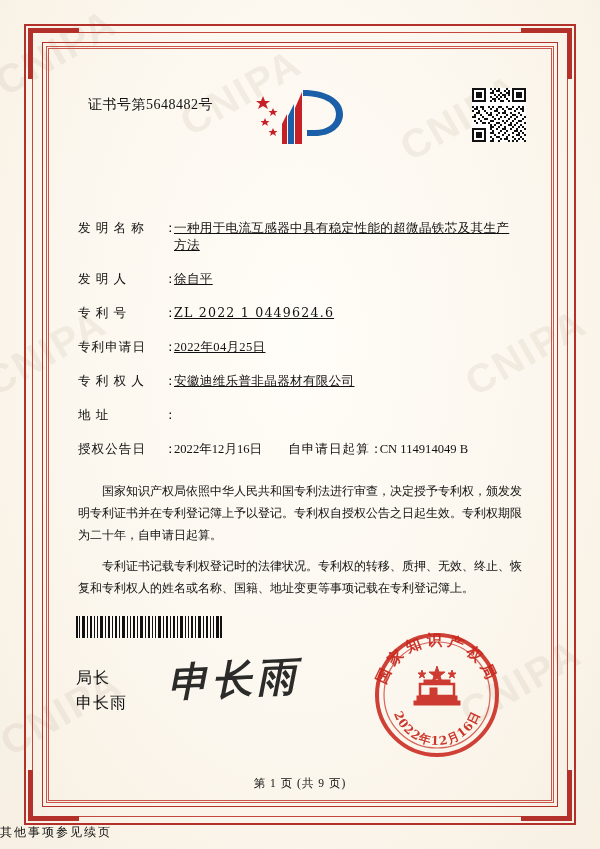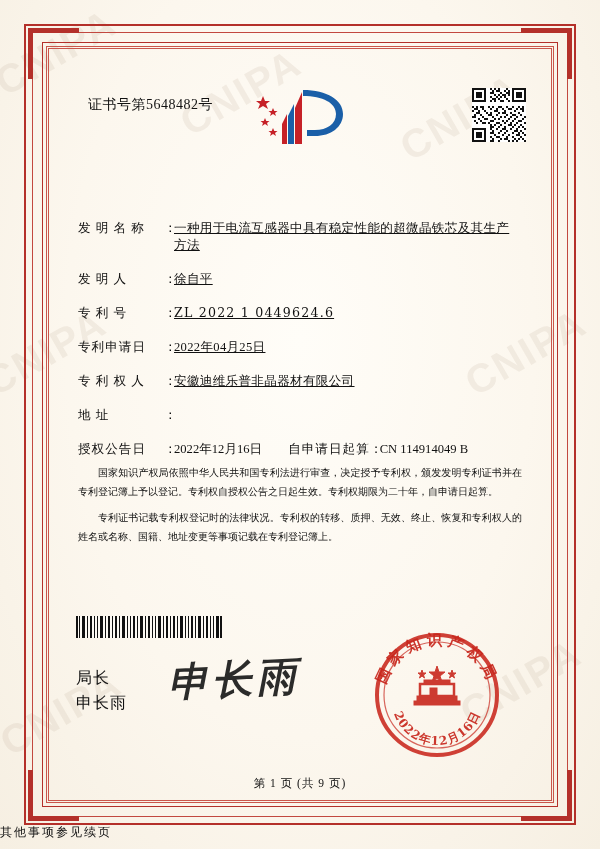"国家知识产权局依照中华人民共和国专利法进行审查，决定授予专利权，颁发发明专利证书" .paras { font-size: 10px -> 12px; top: 404px -> 420px }
